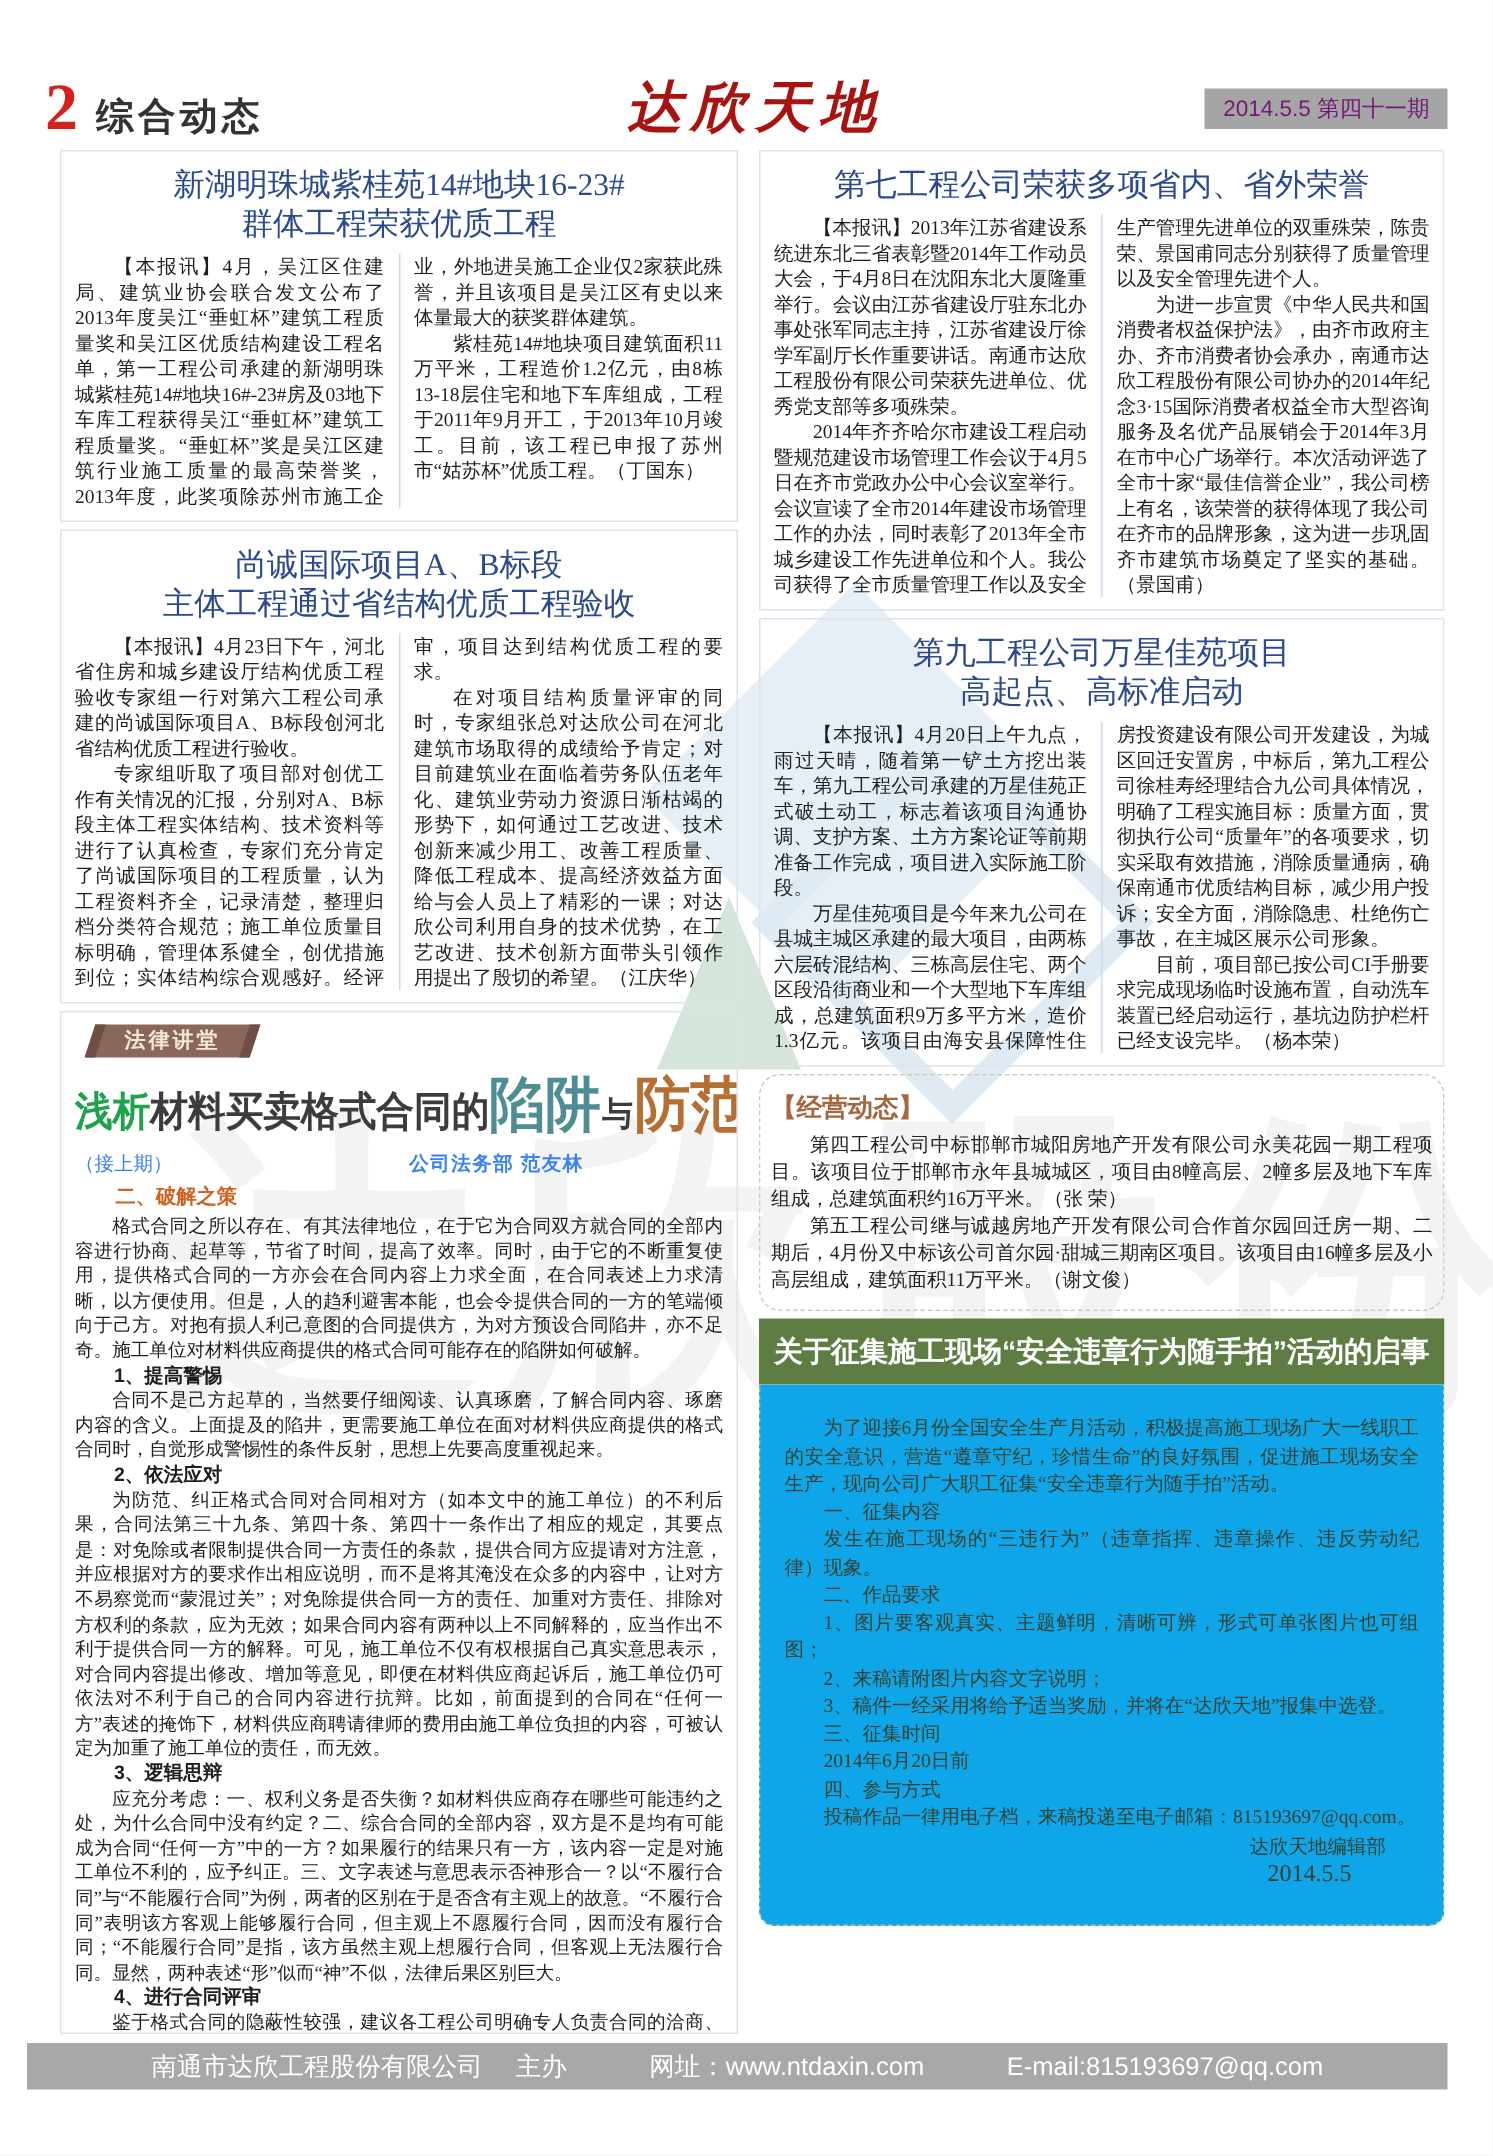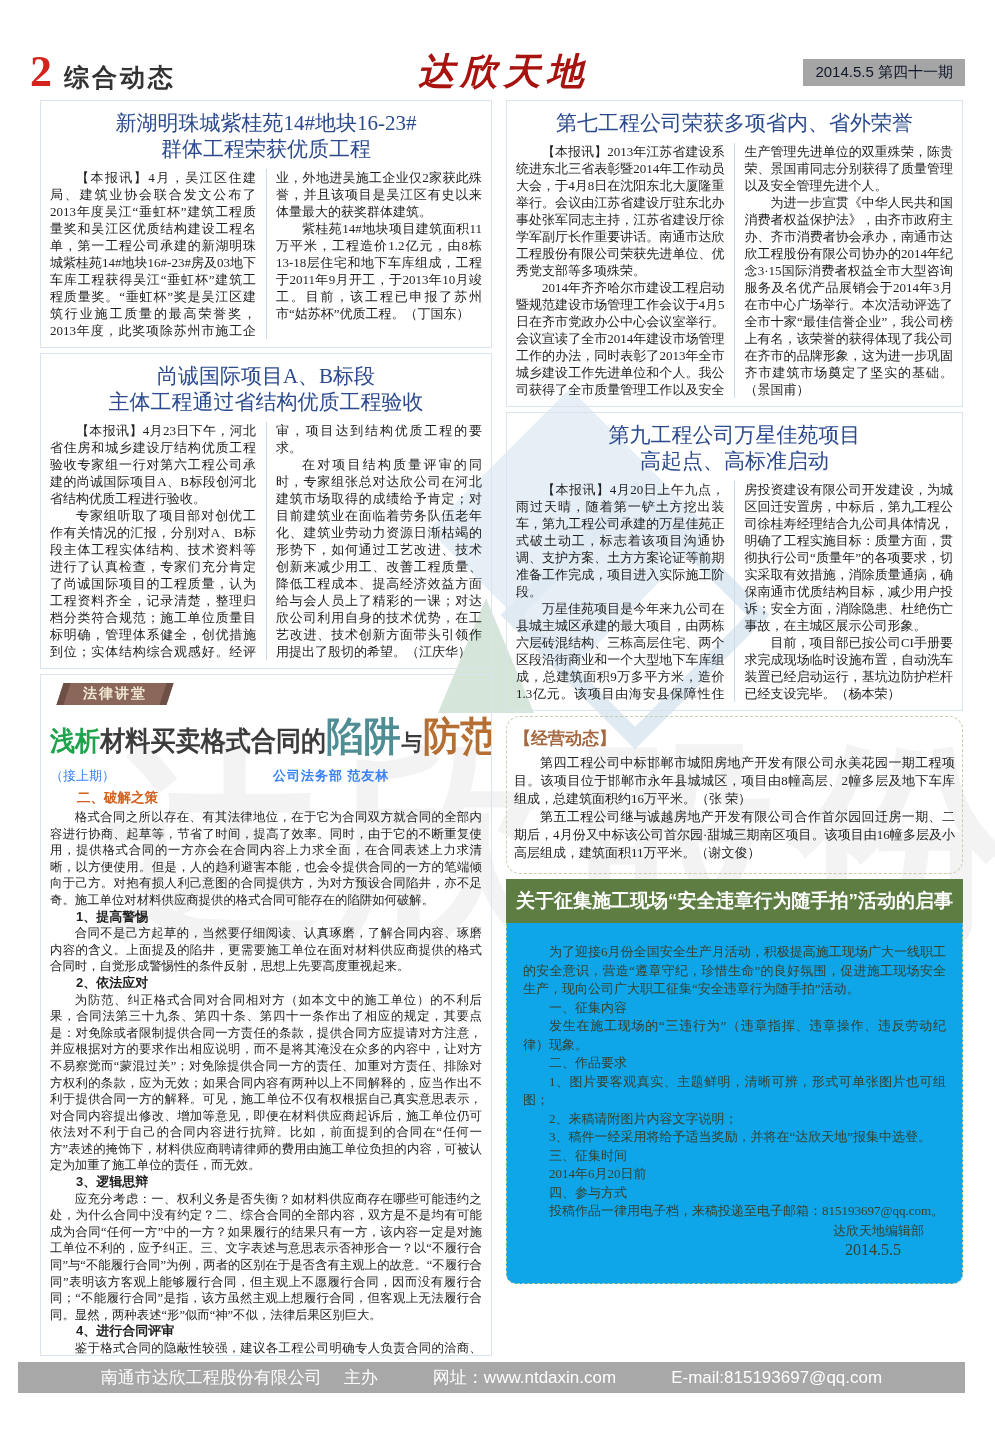"2014.5.5 第四十一期" .issue-badge { color: #0f172a -> #701a75 }
